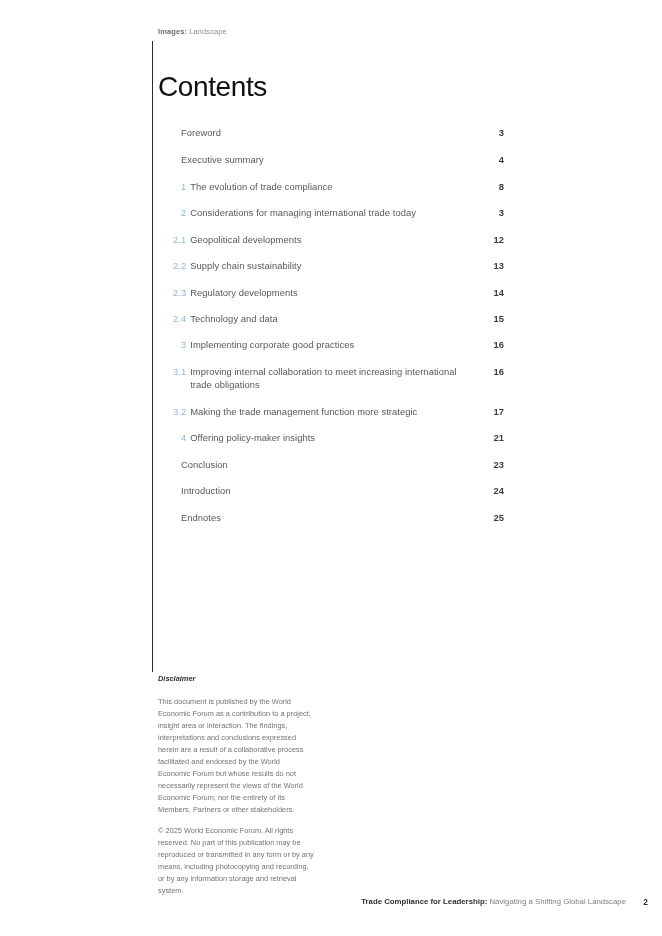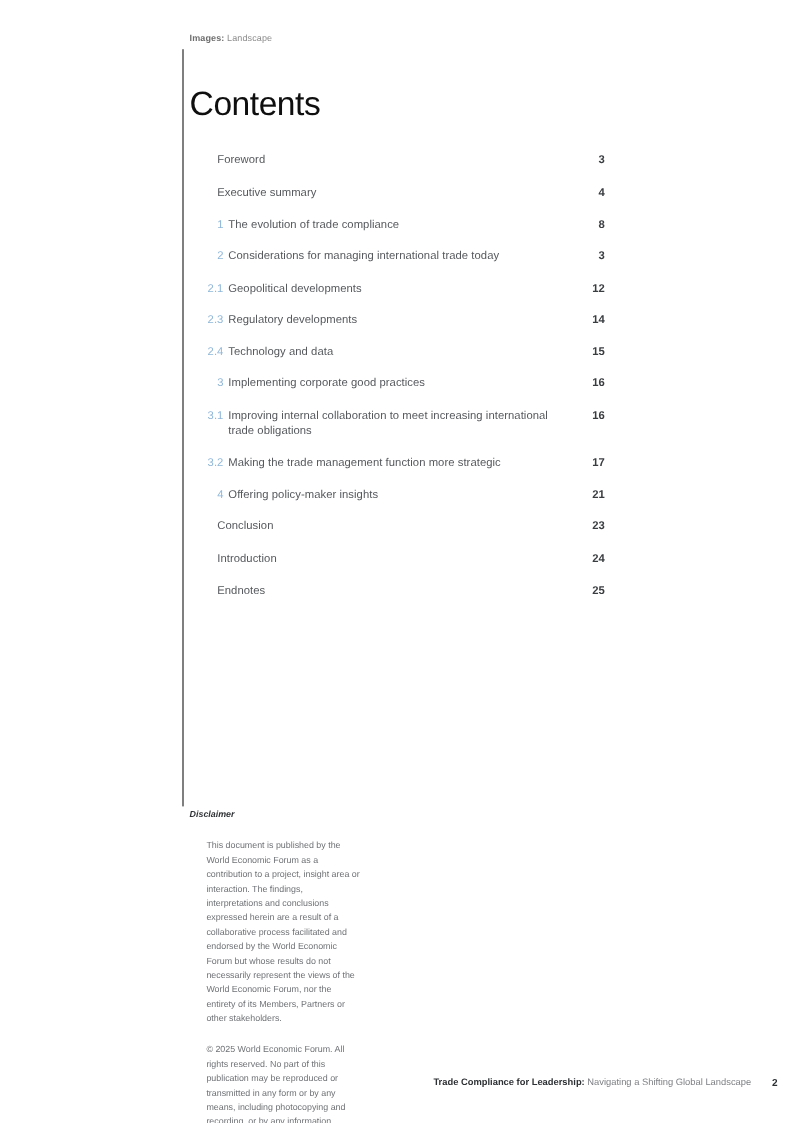"2.2" li.toc-row { html: none -> <li> <span> <span>2.2</span> <span>Supply chain sustainability</span> </span> <span>13</span> </li> }
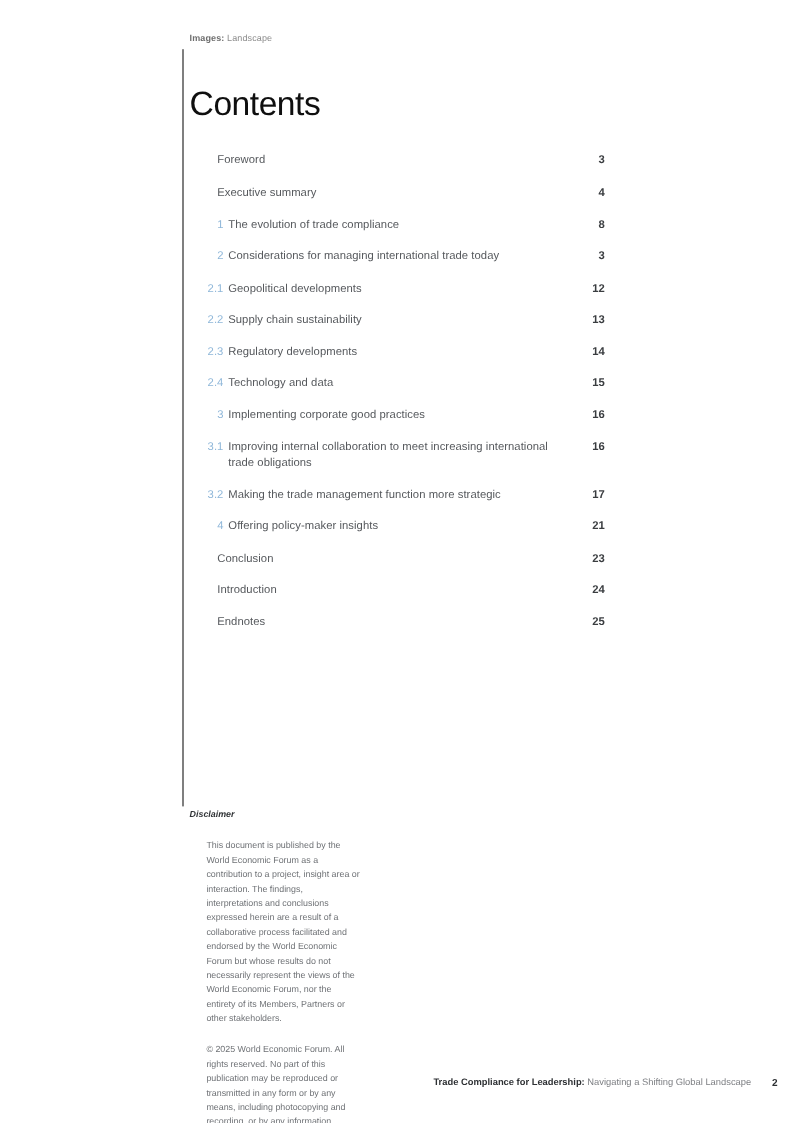"This document is published by" .disclaimer p { margin: 14px -> 0 }
